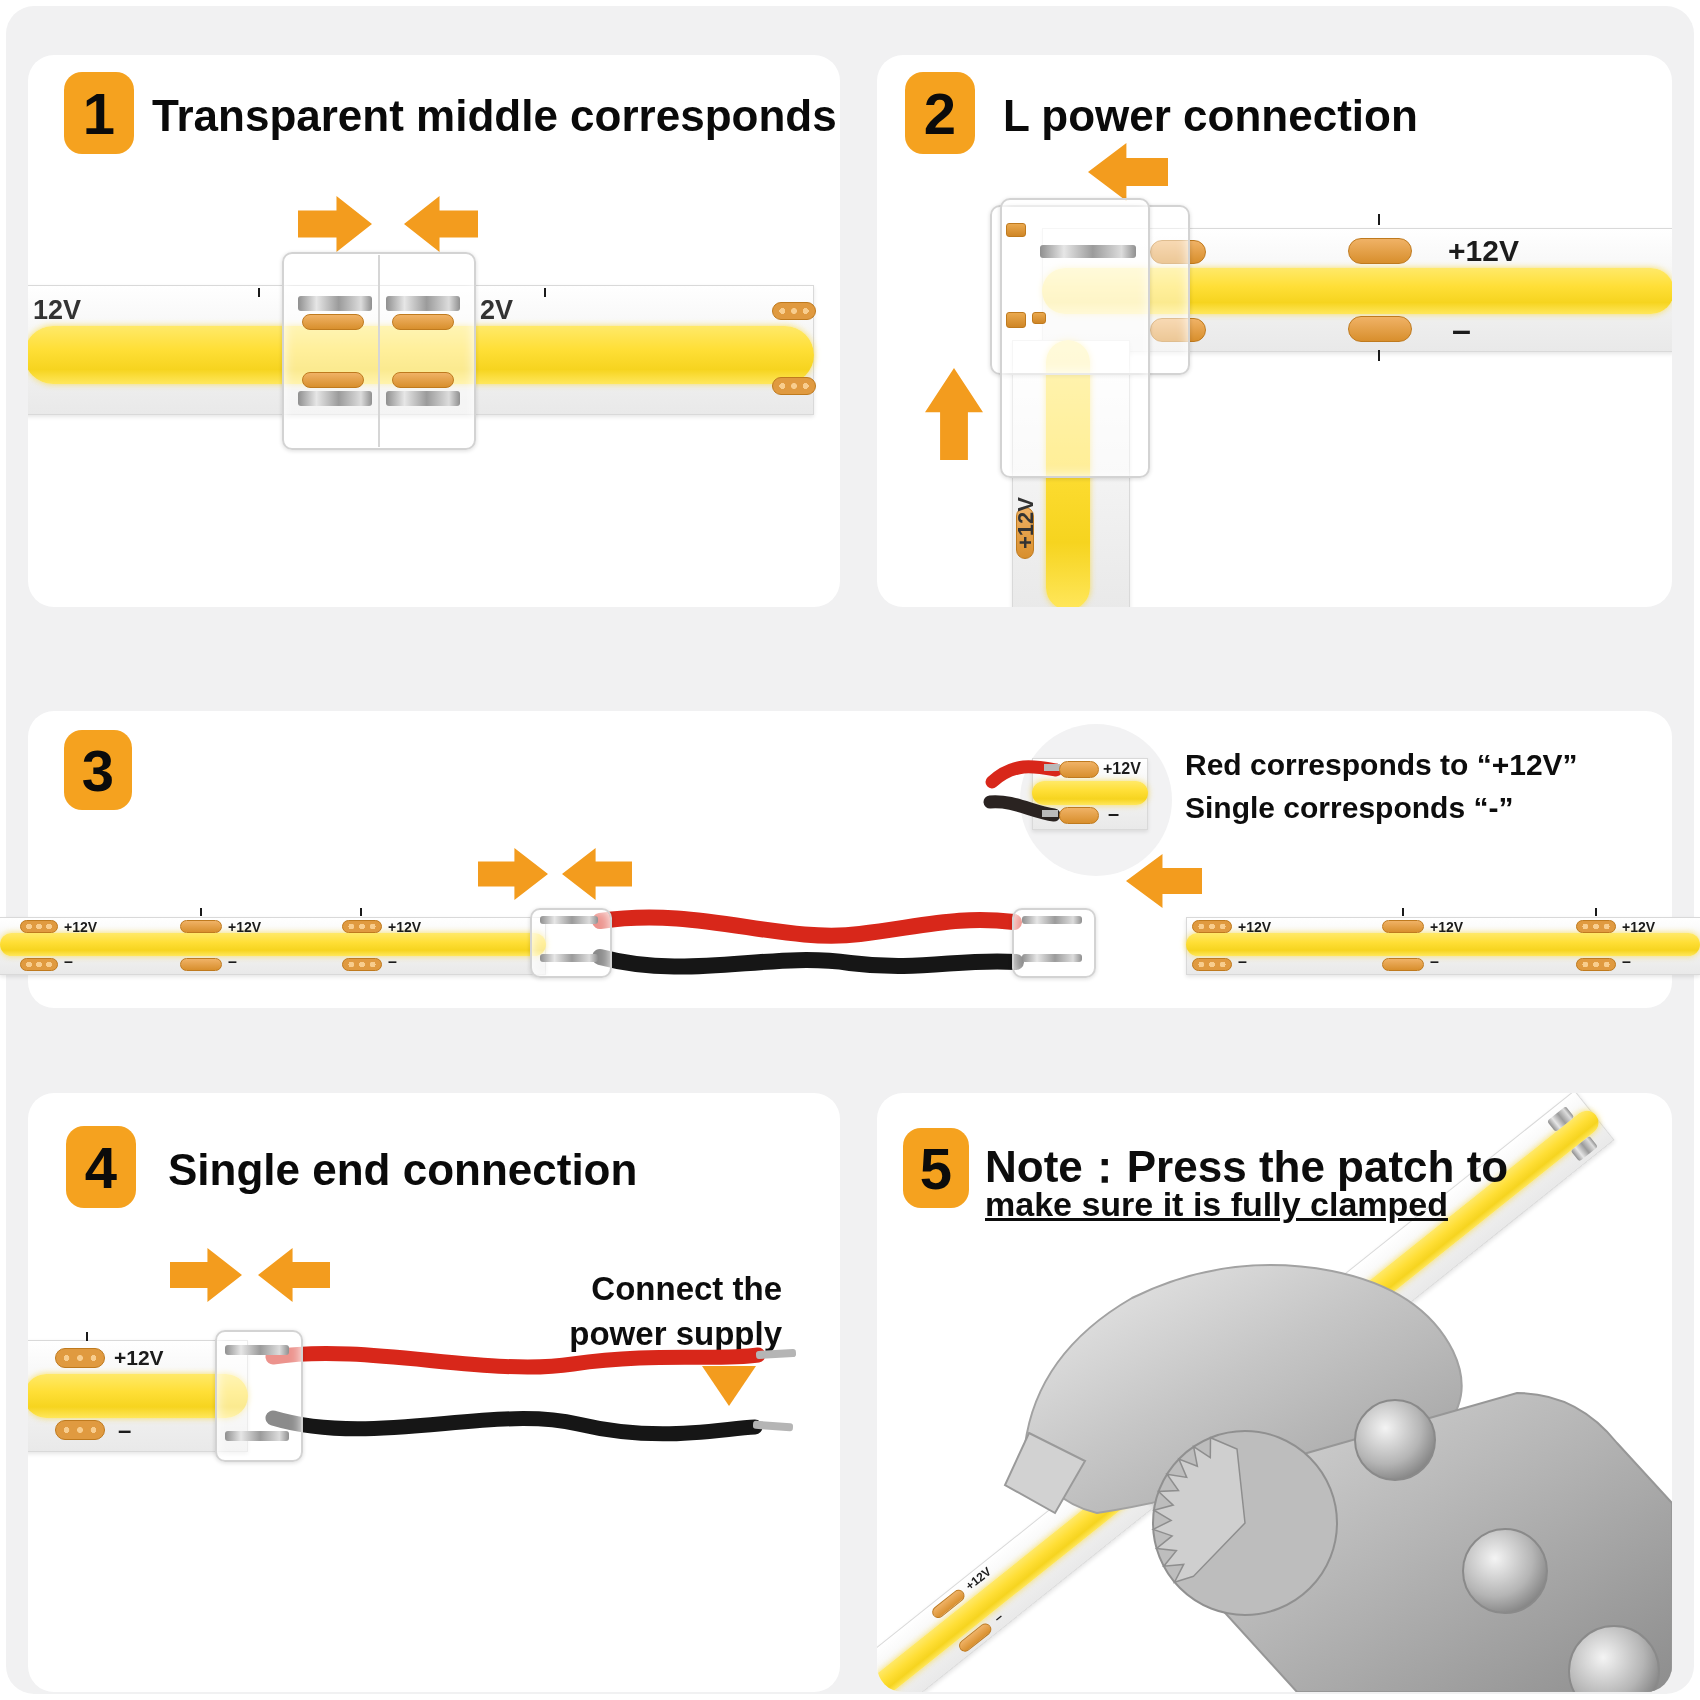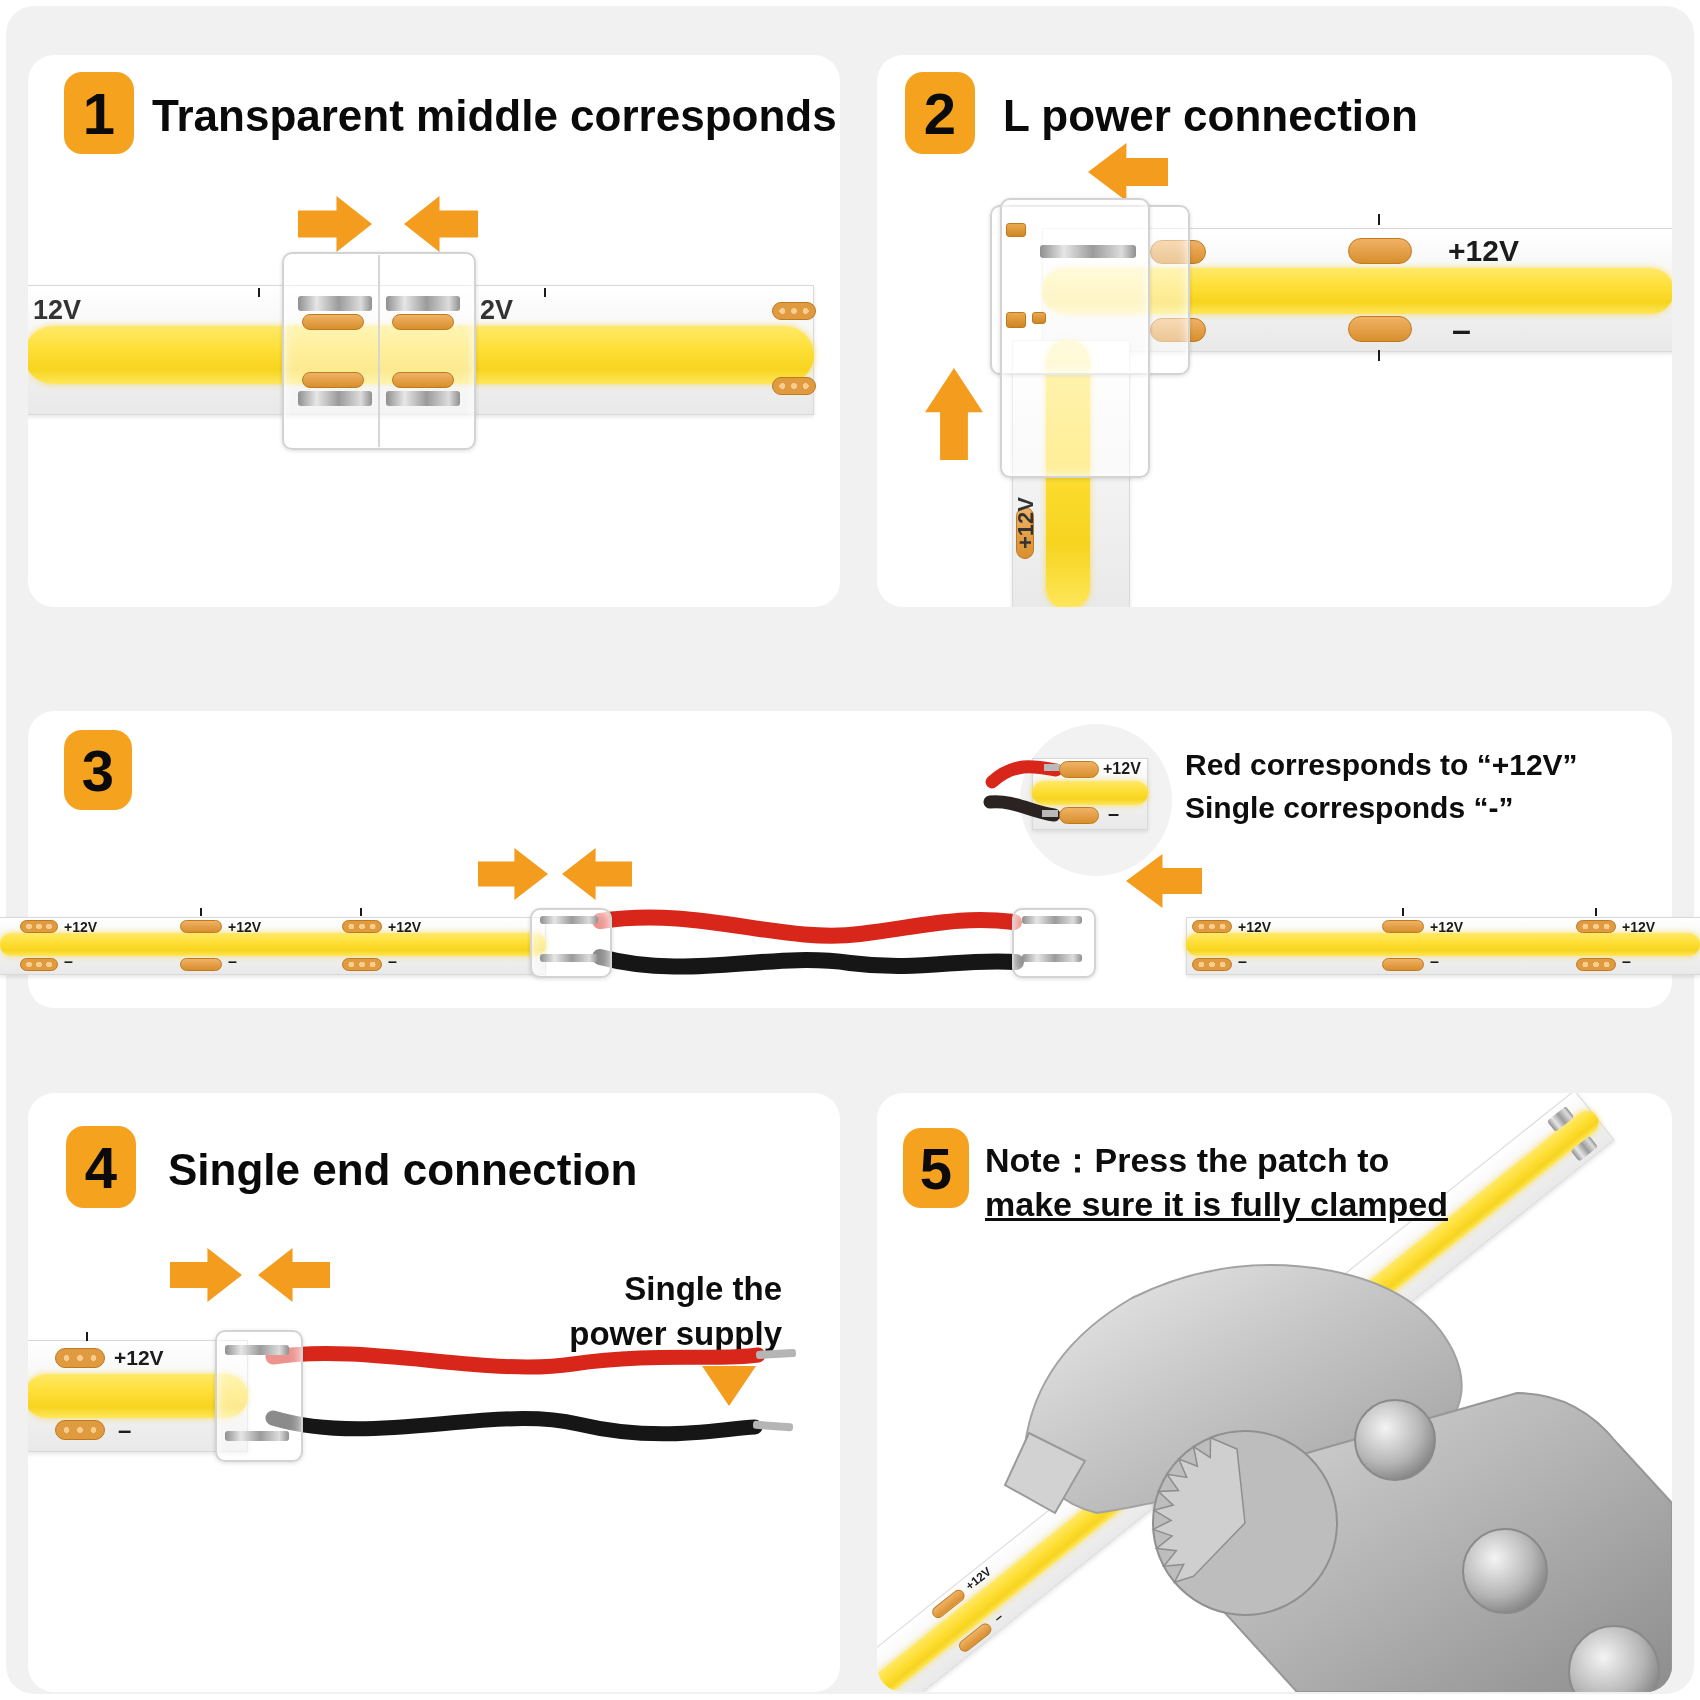"Note：Press the patch to" div.note { font-size: 34px -> 44px }
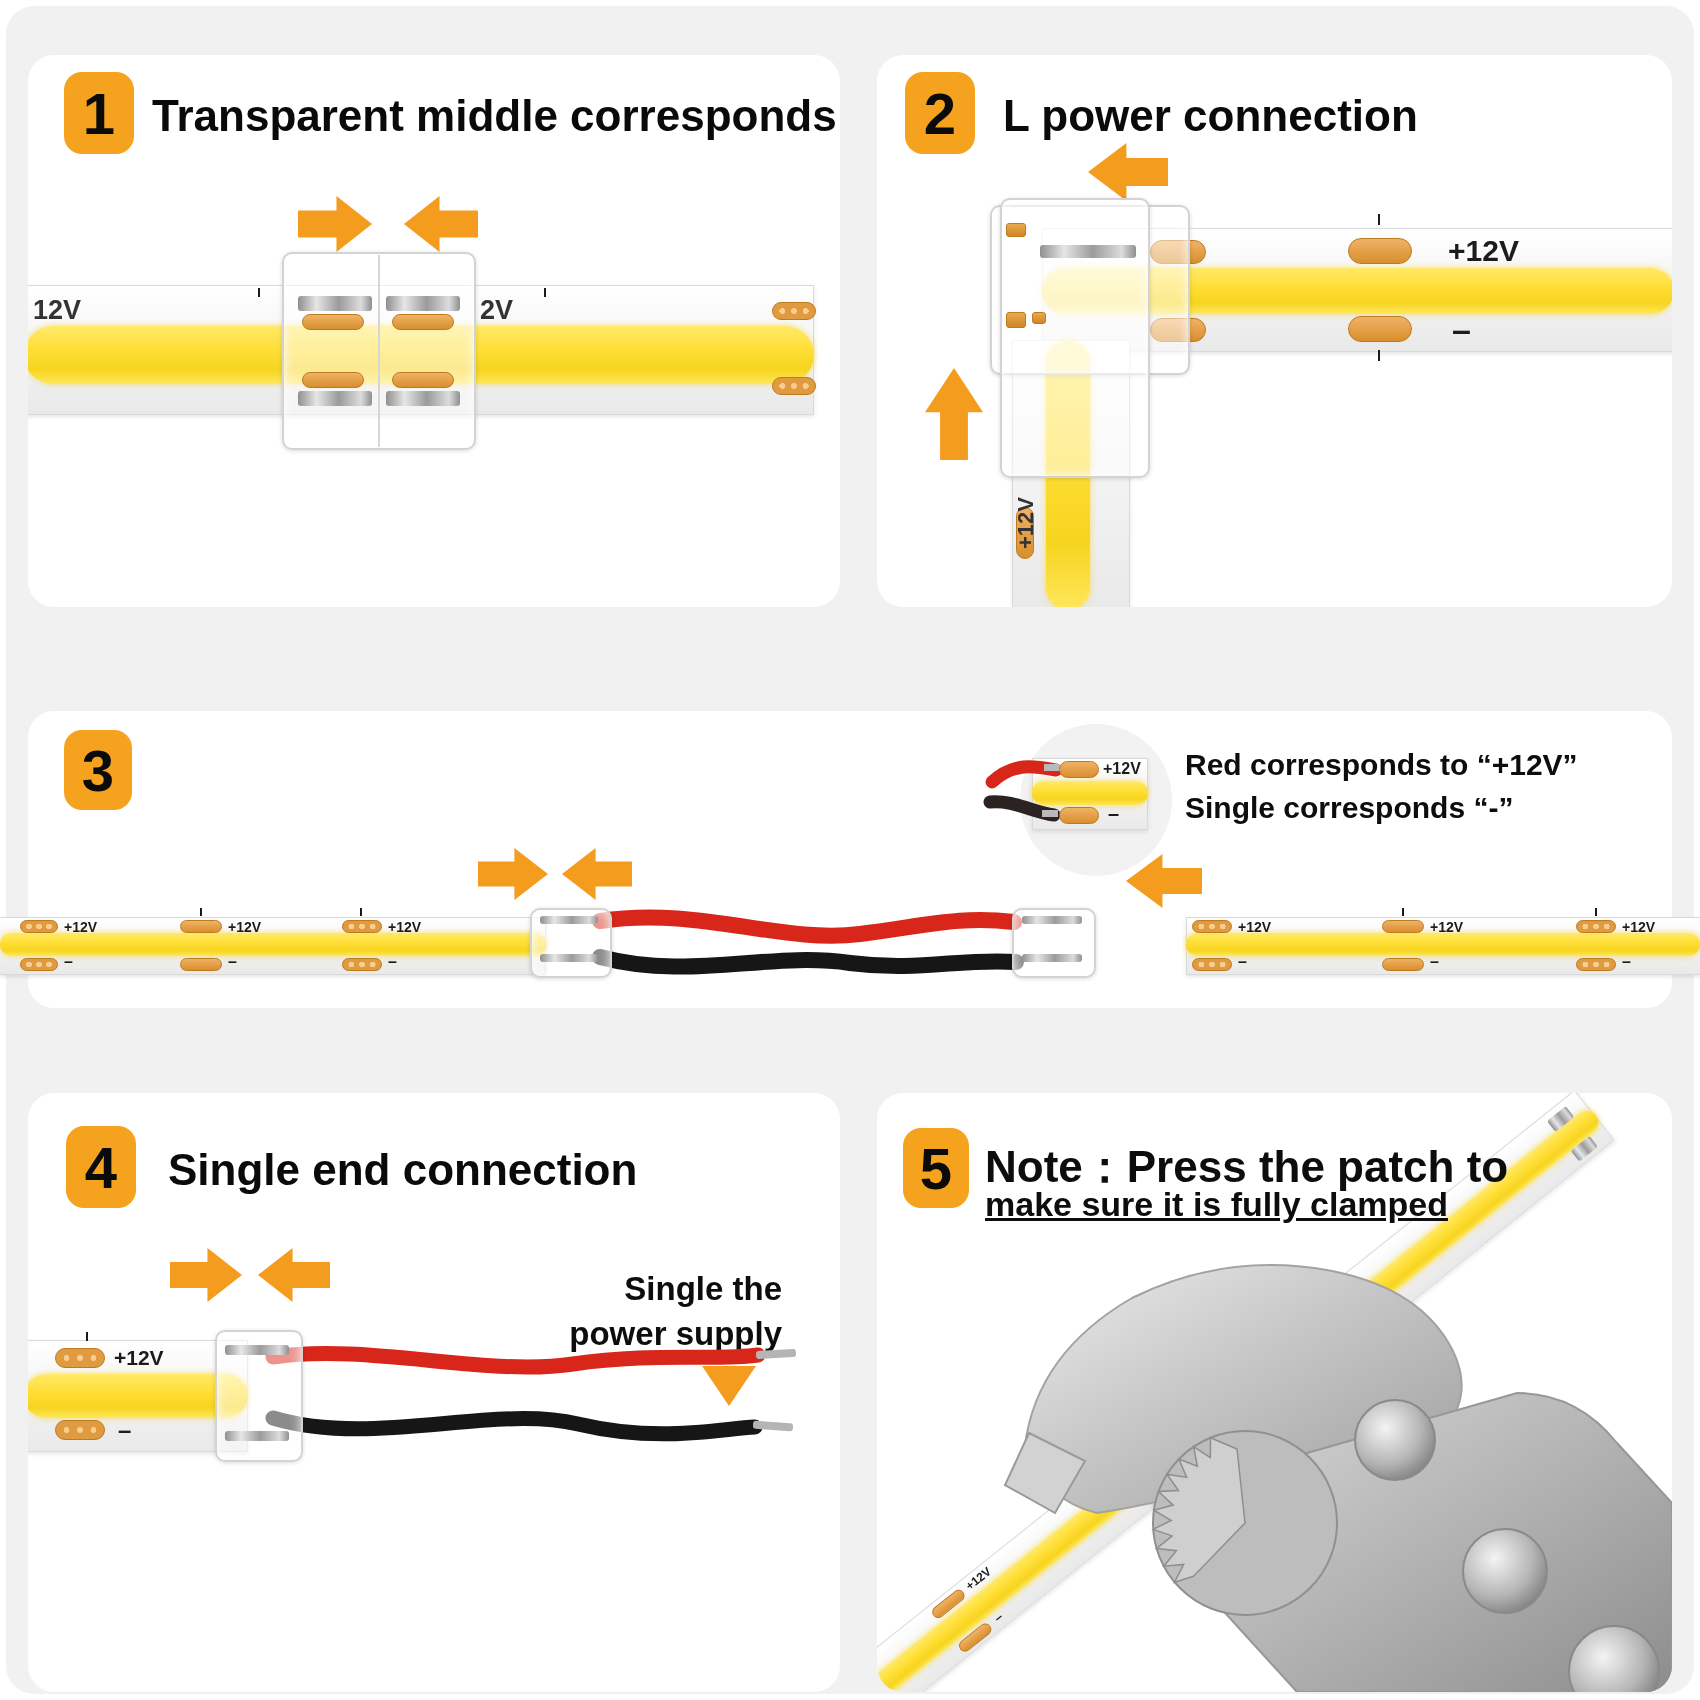"Single the" div.note { text: Single -> Connect }
